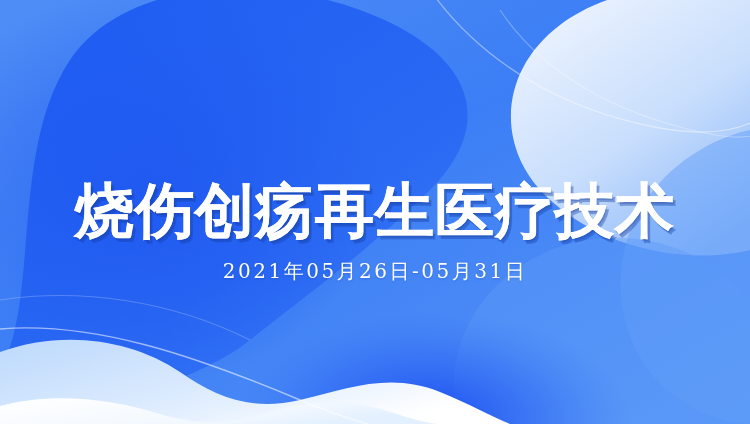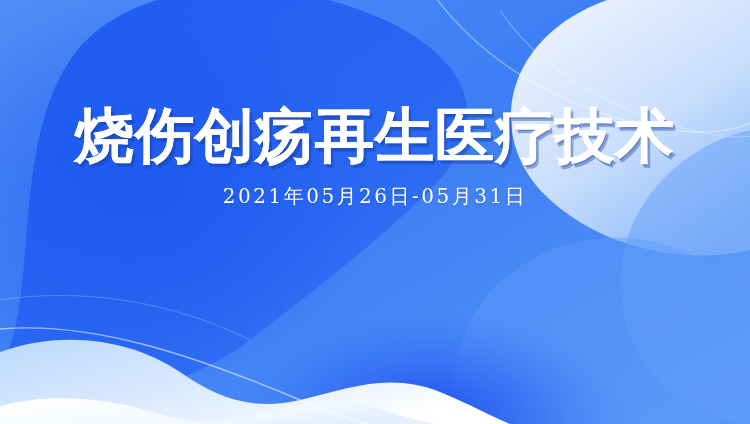"烧伤创疡再生医疗技术" #content { justify-content: flex-start -> center }
